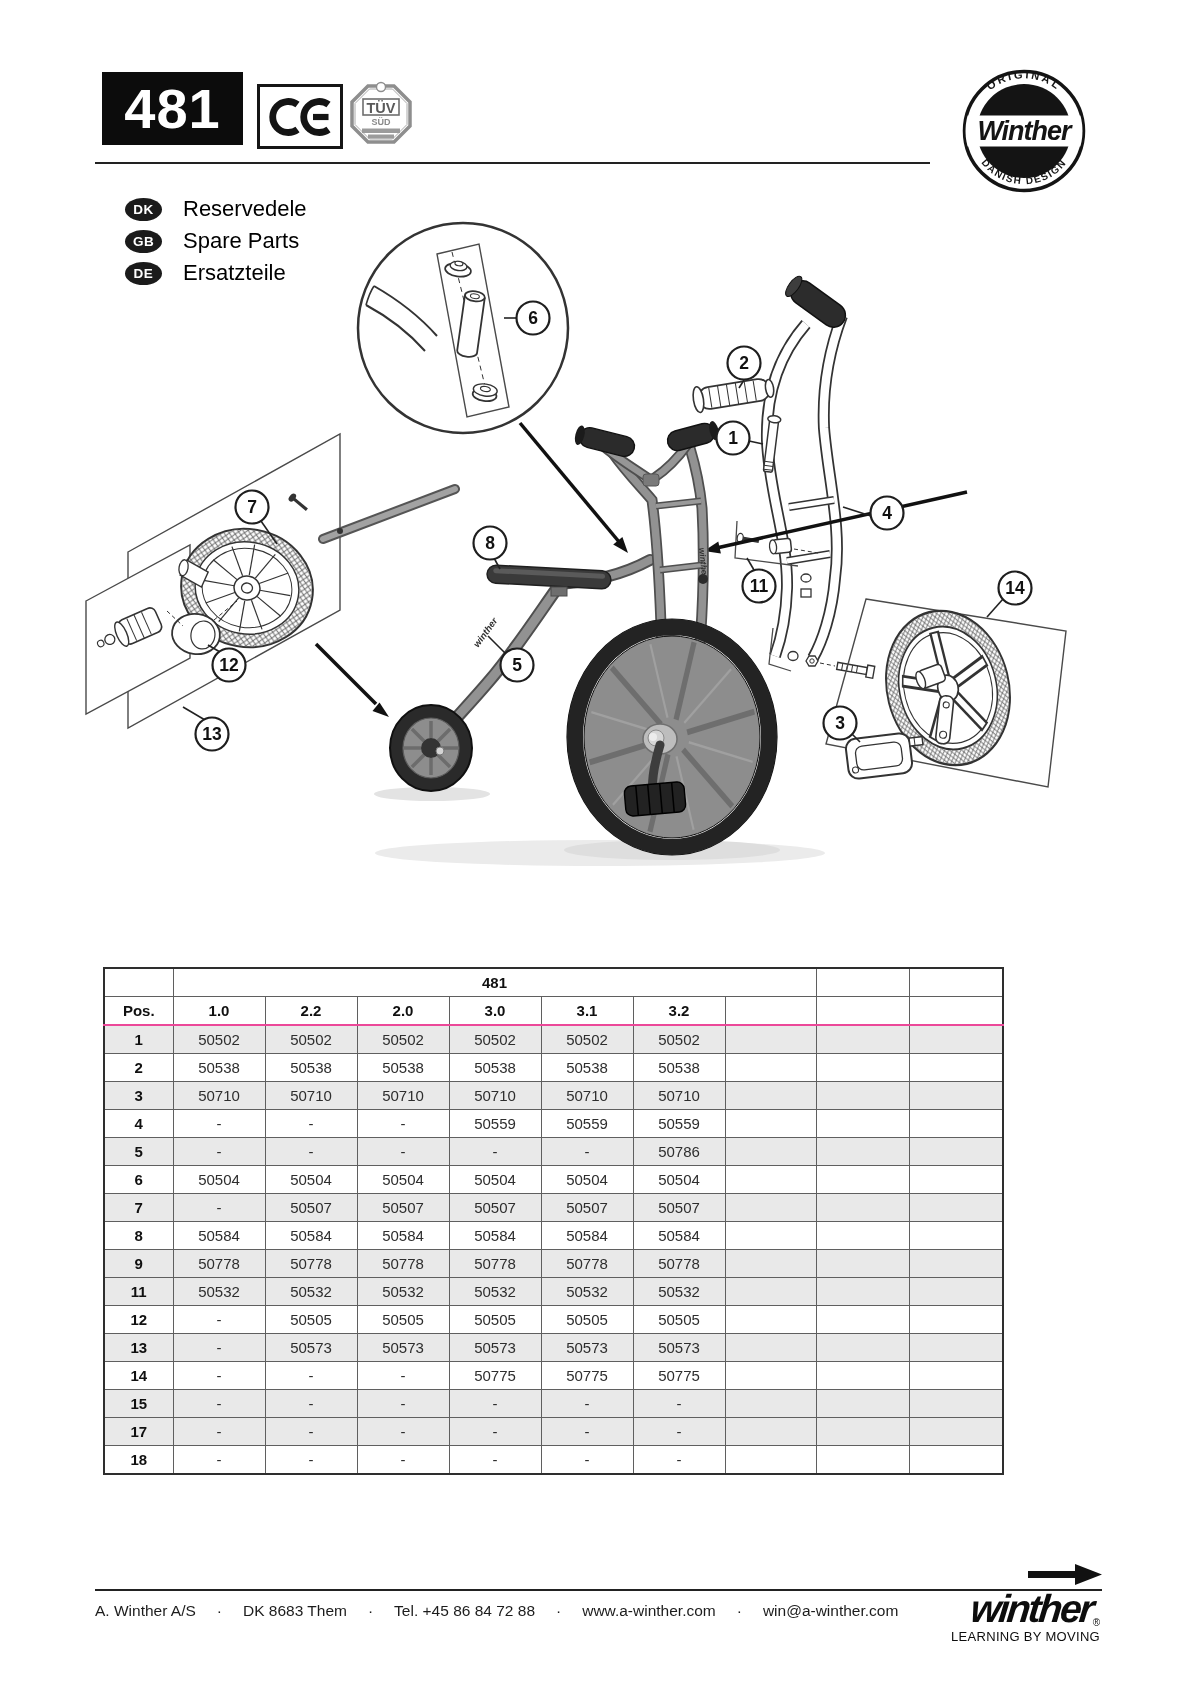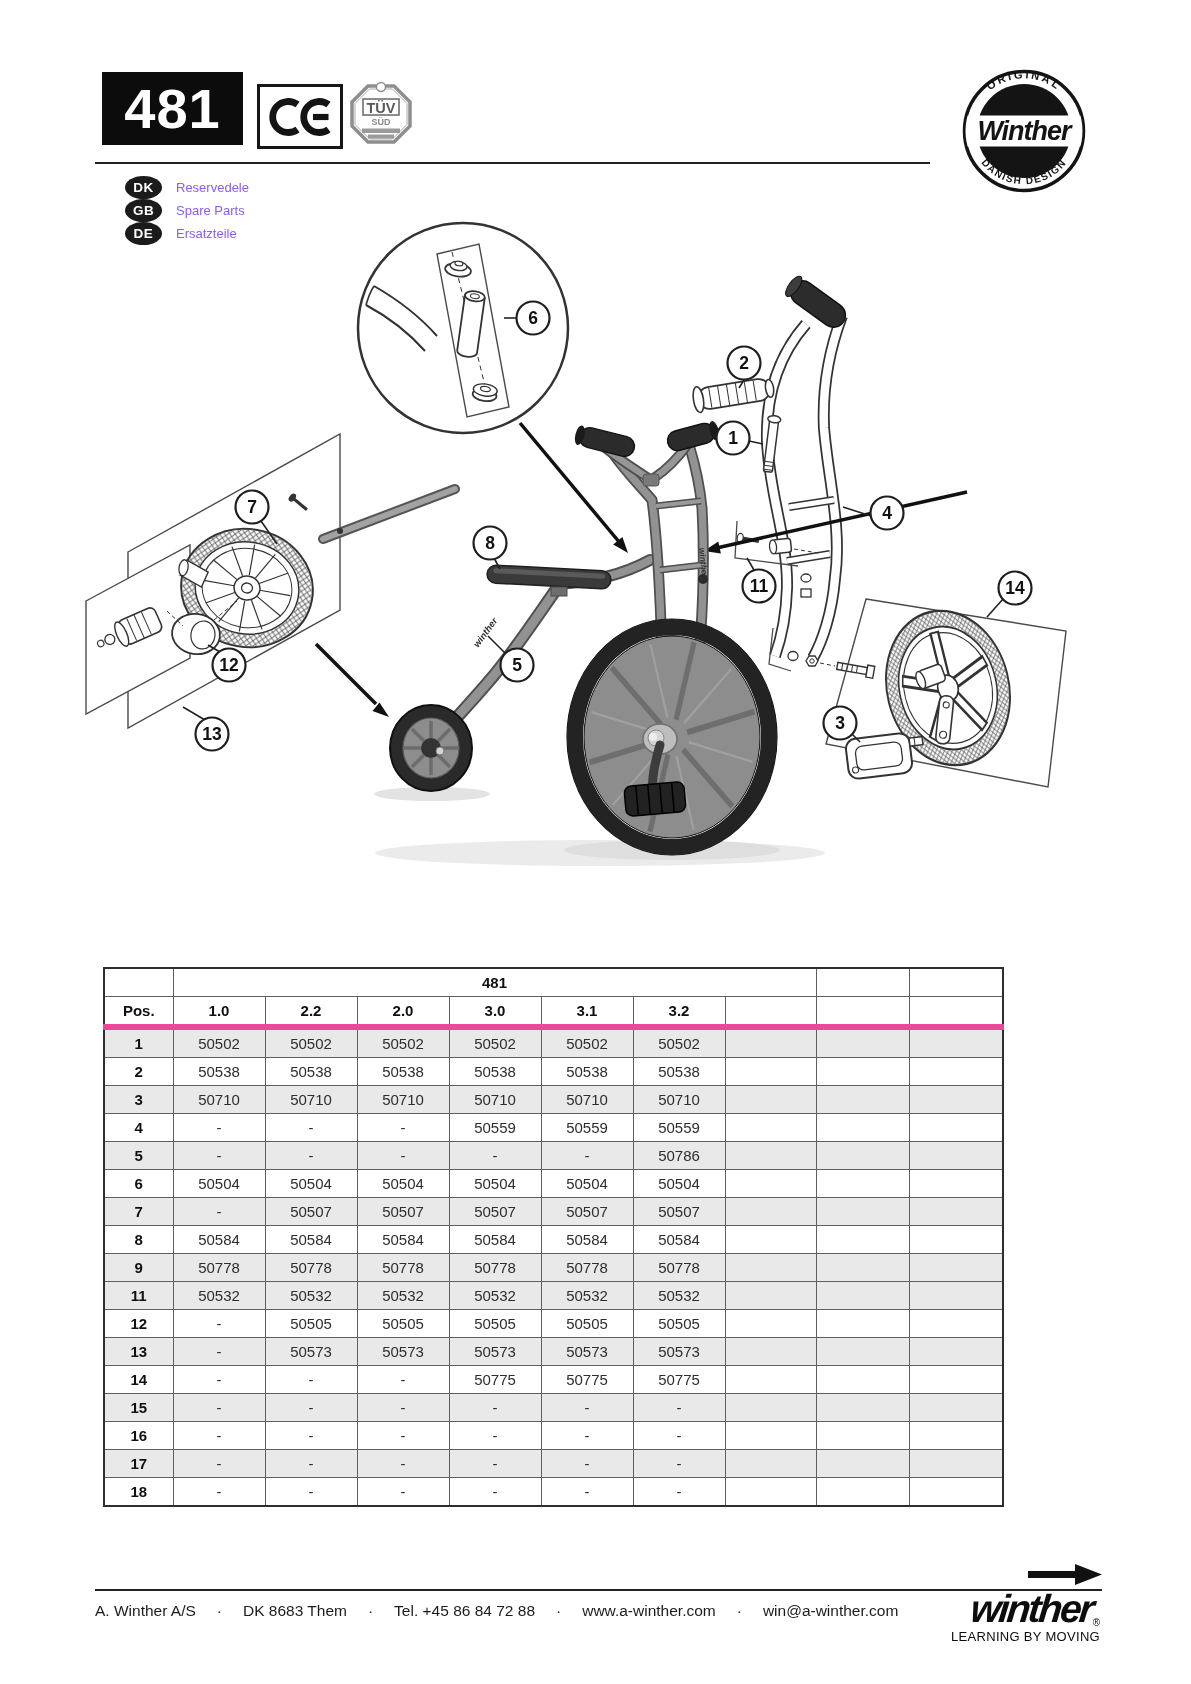"DK" .langs { gap: none -> 6px; top: 176px -> 196px }
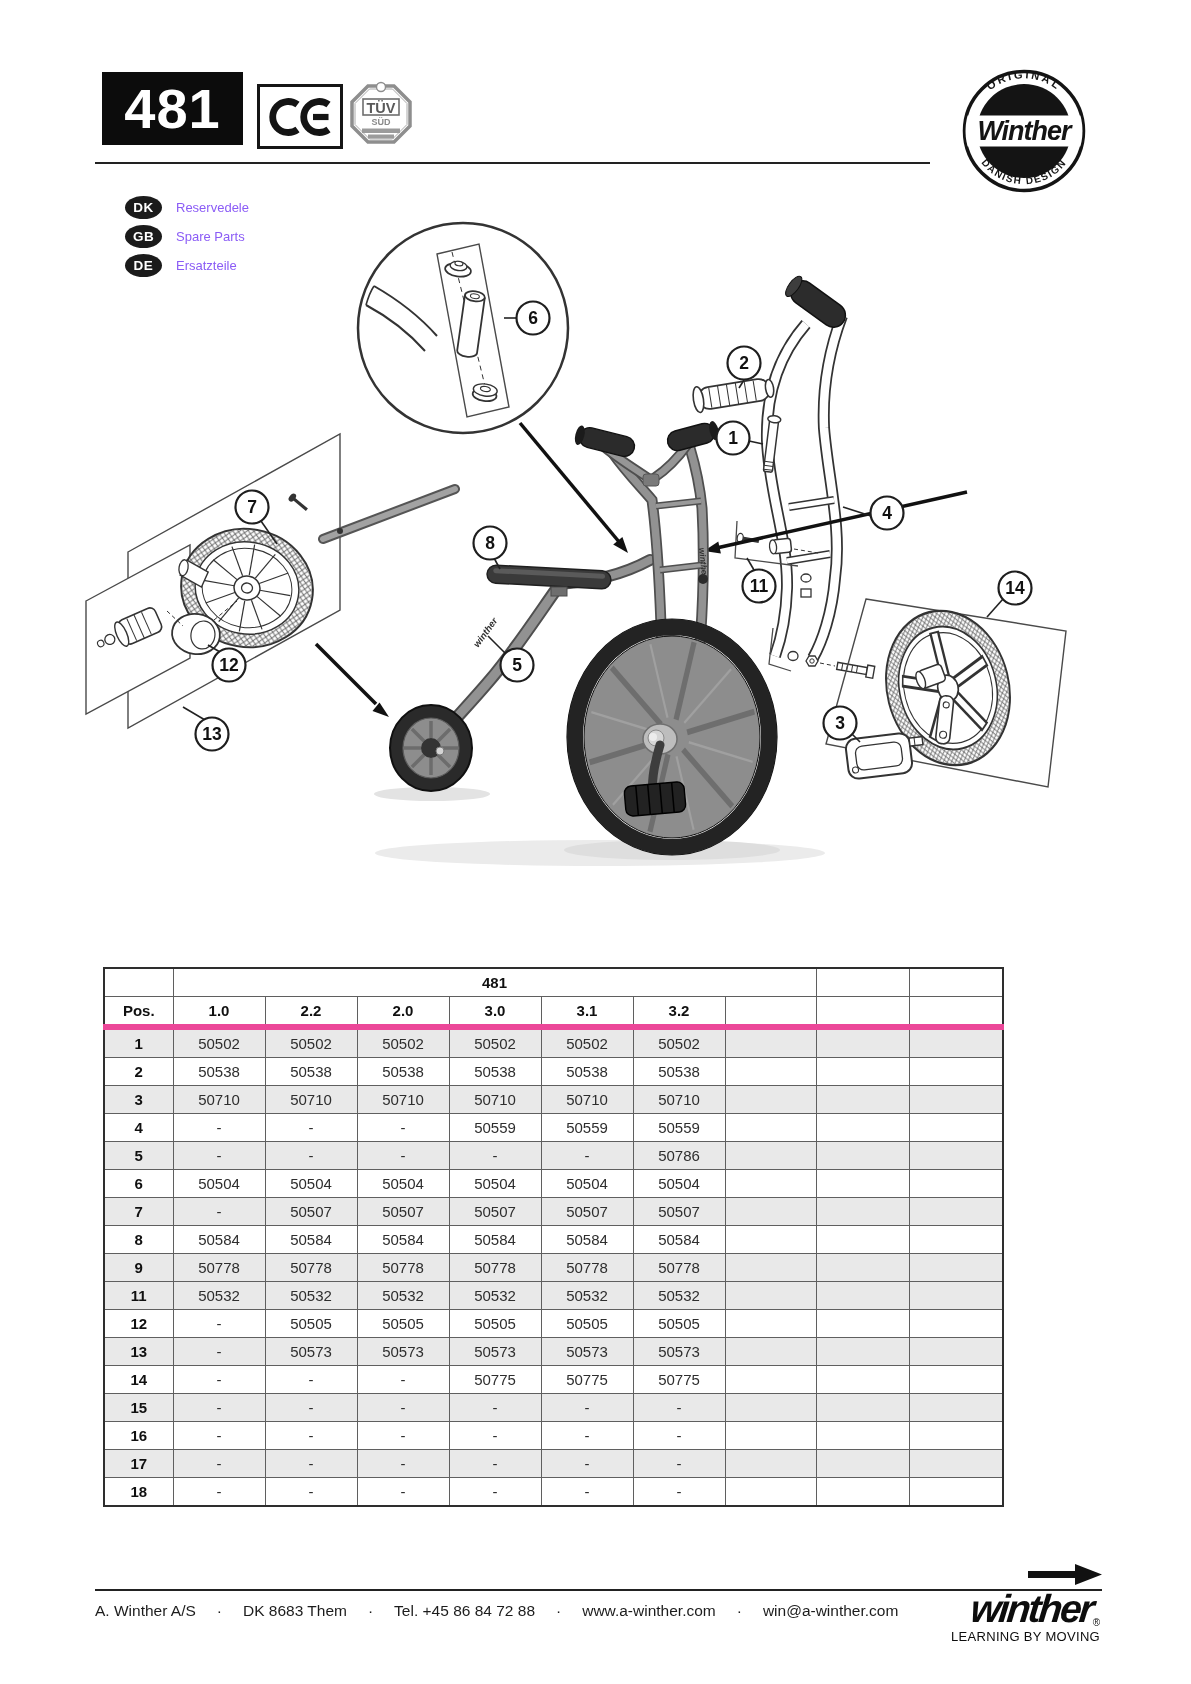"Reservedele" .lang-label { color: #8b5cf6 -> #000000; font-size: 13px -> 22px; margin-left: 14px -> 21px }
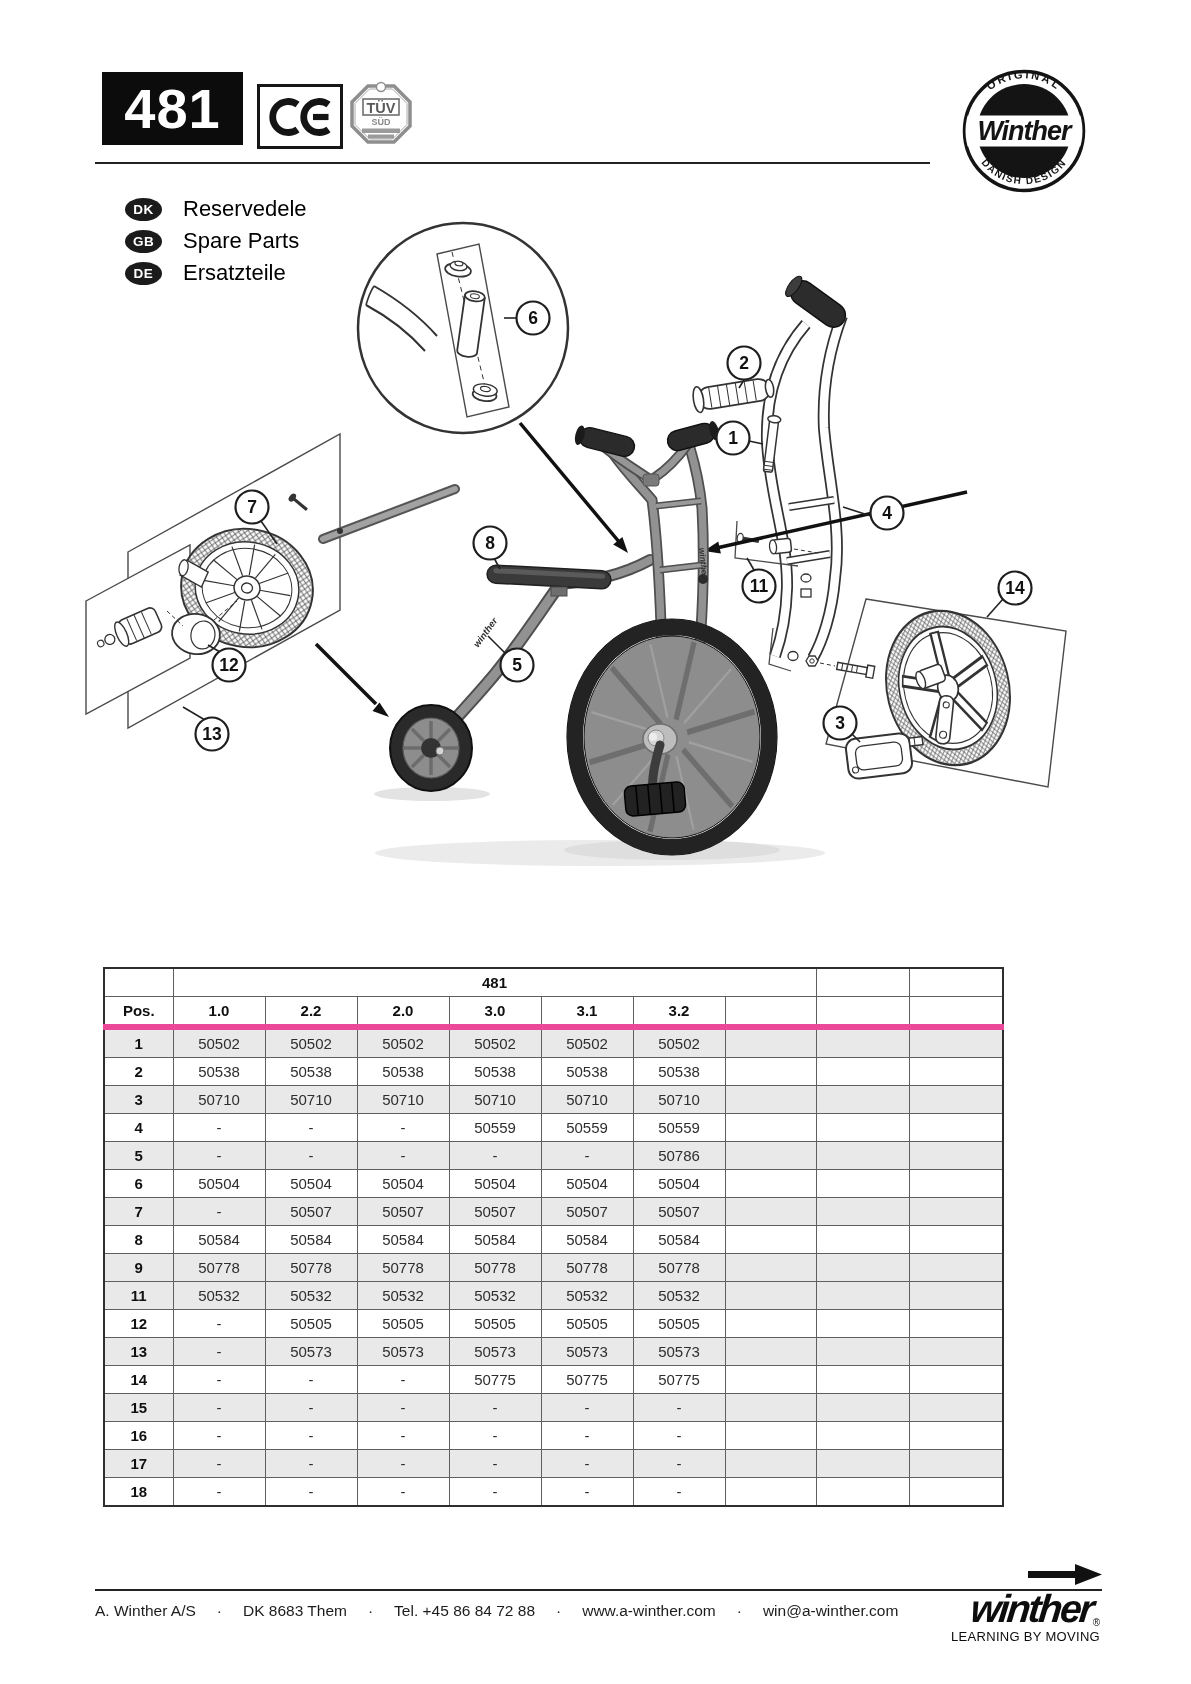"Pos." .parts-table tr.pos-row th { border-bottom: 6px solid #ec4899 -> 2px solid #ec4899 }
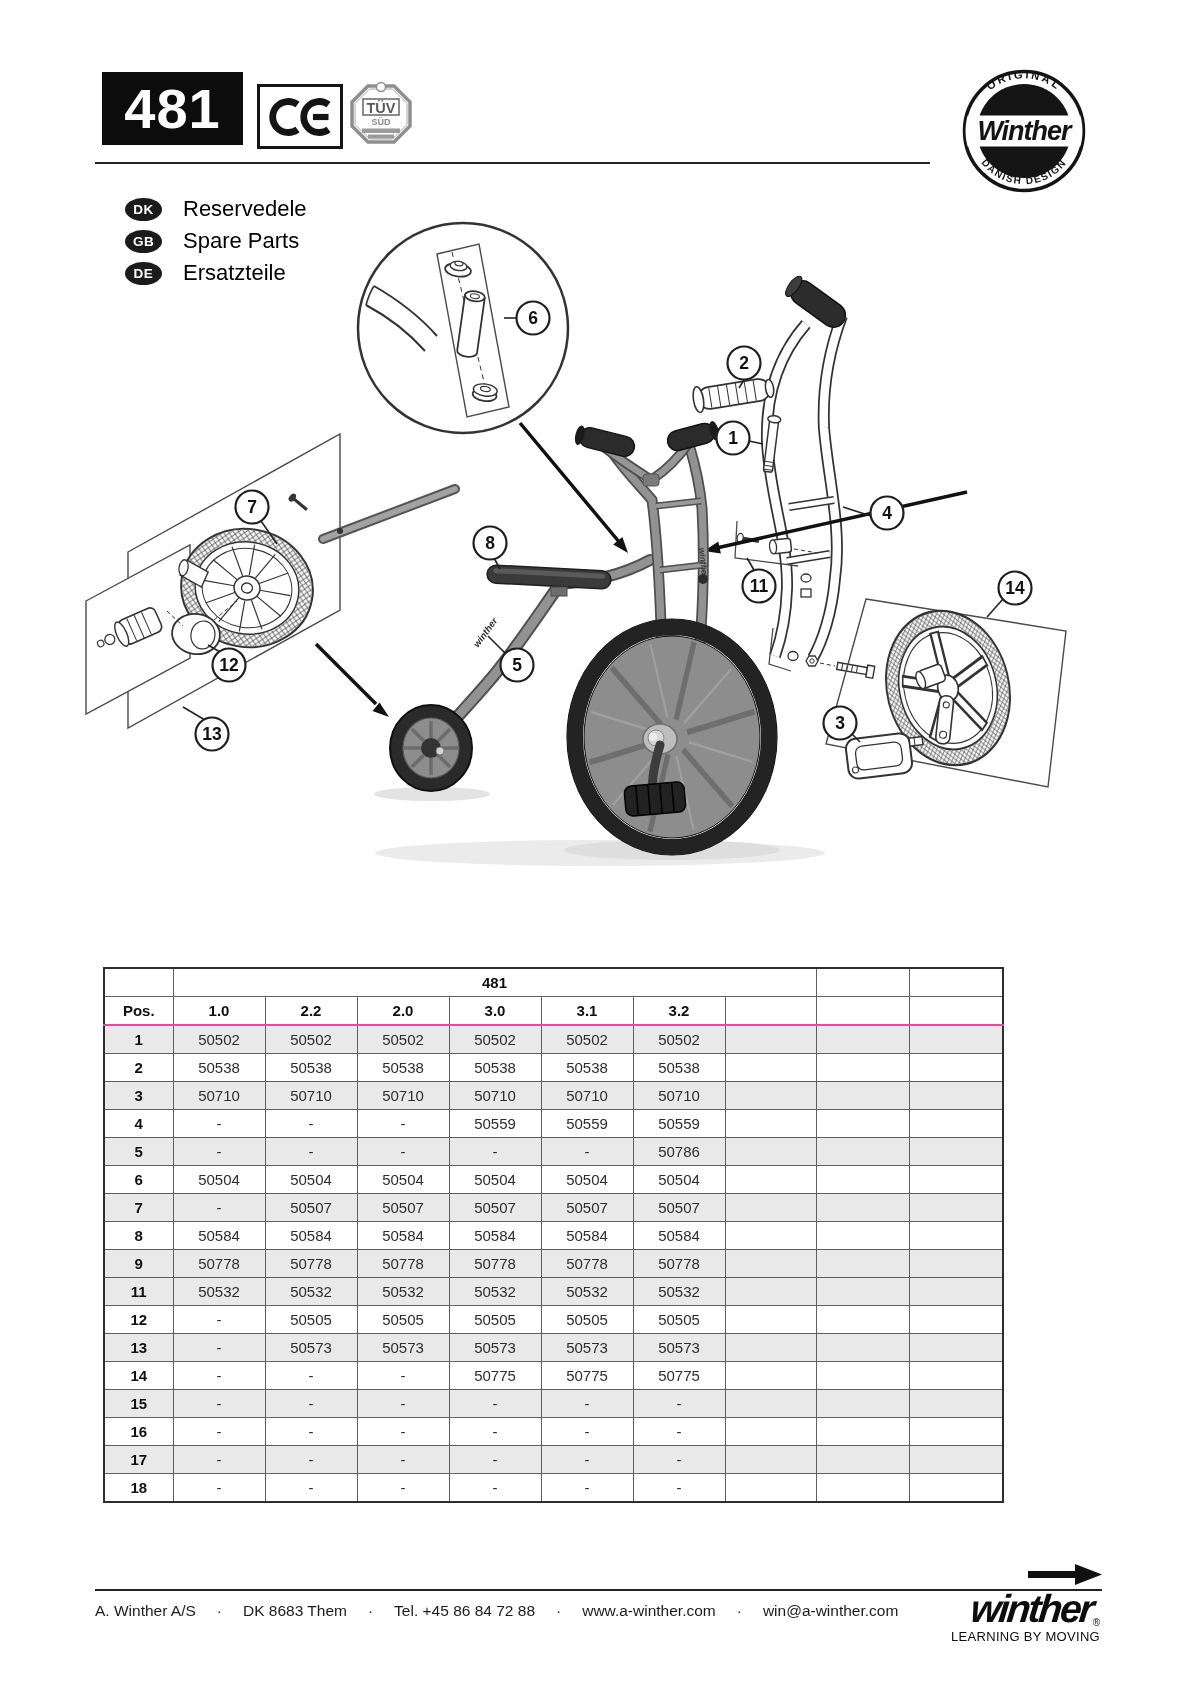"16" tr { html: <tr> <th>16</th> <td>-</td> <td>-</td> <td>-</td> <td>-</td> <td>-</td> <td>-</td> <td></td> <td></td> <td></td> </tr> -> none }
